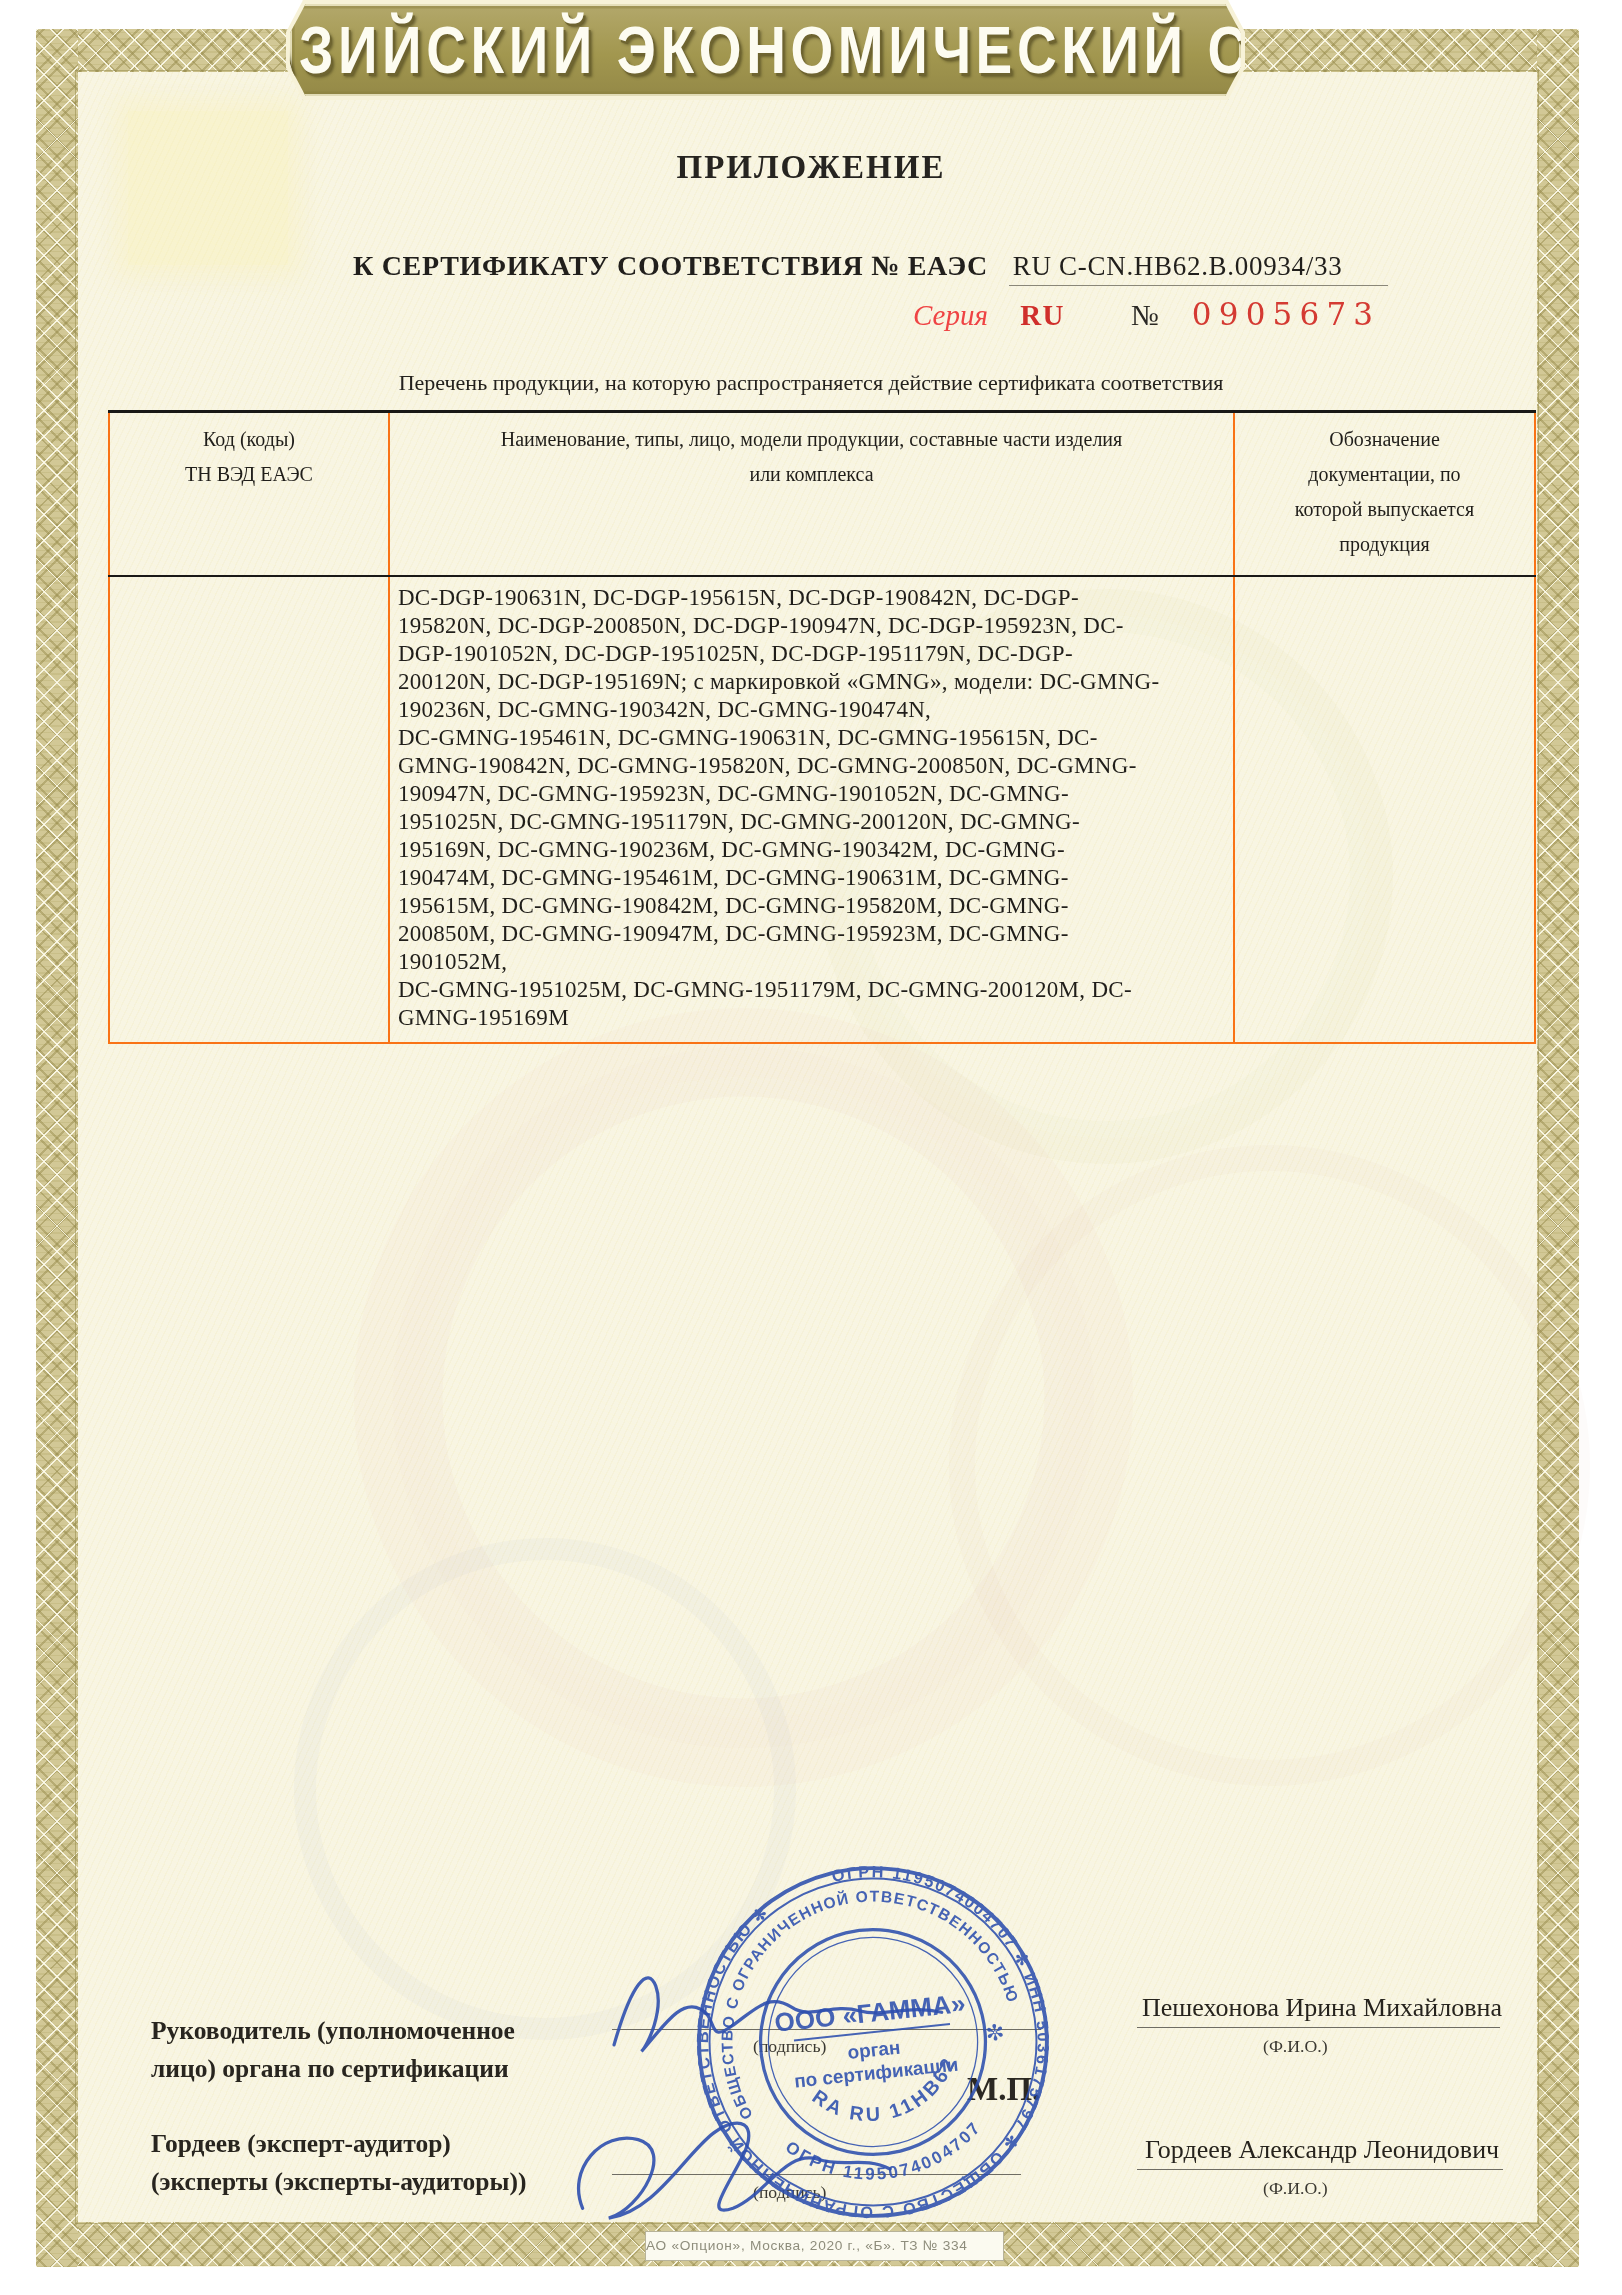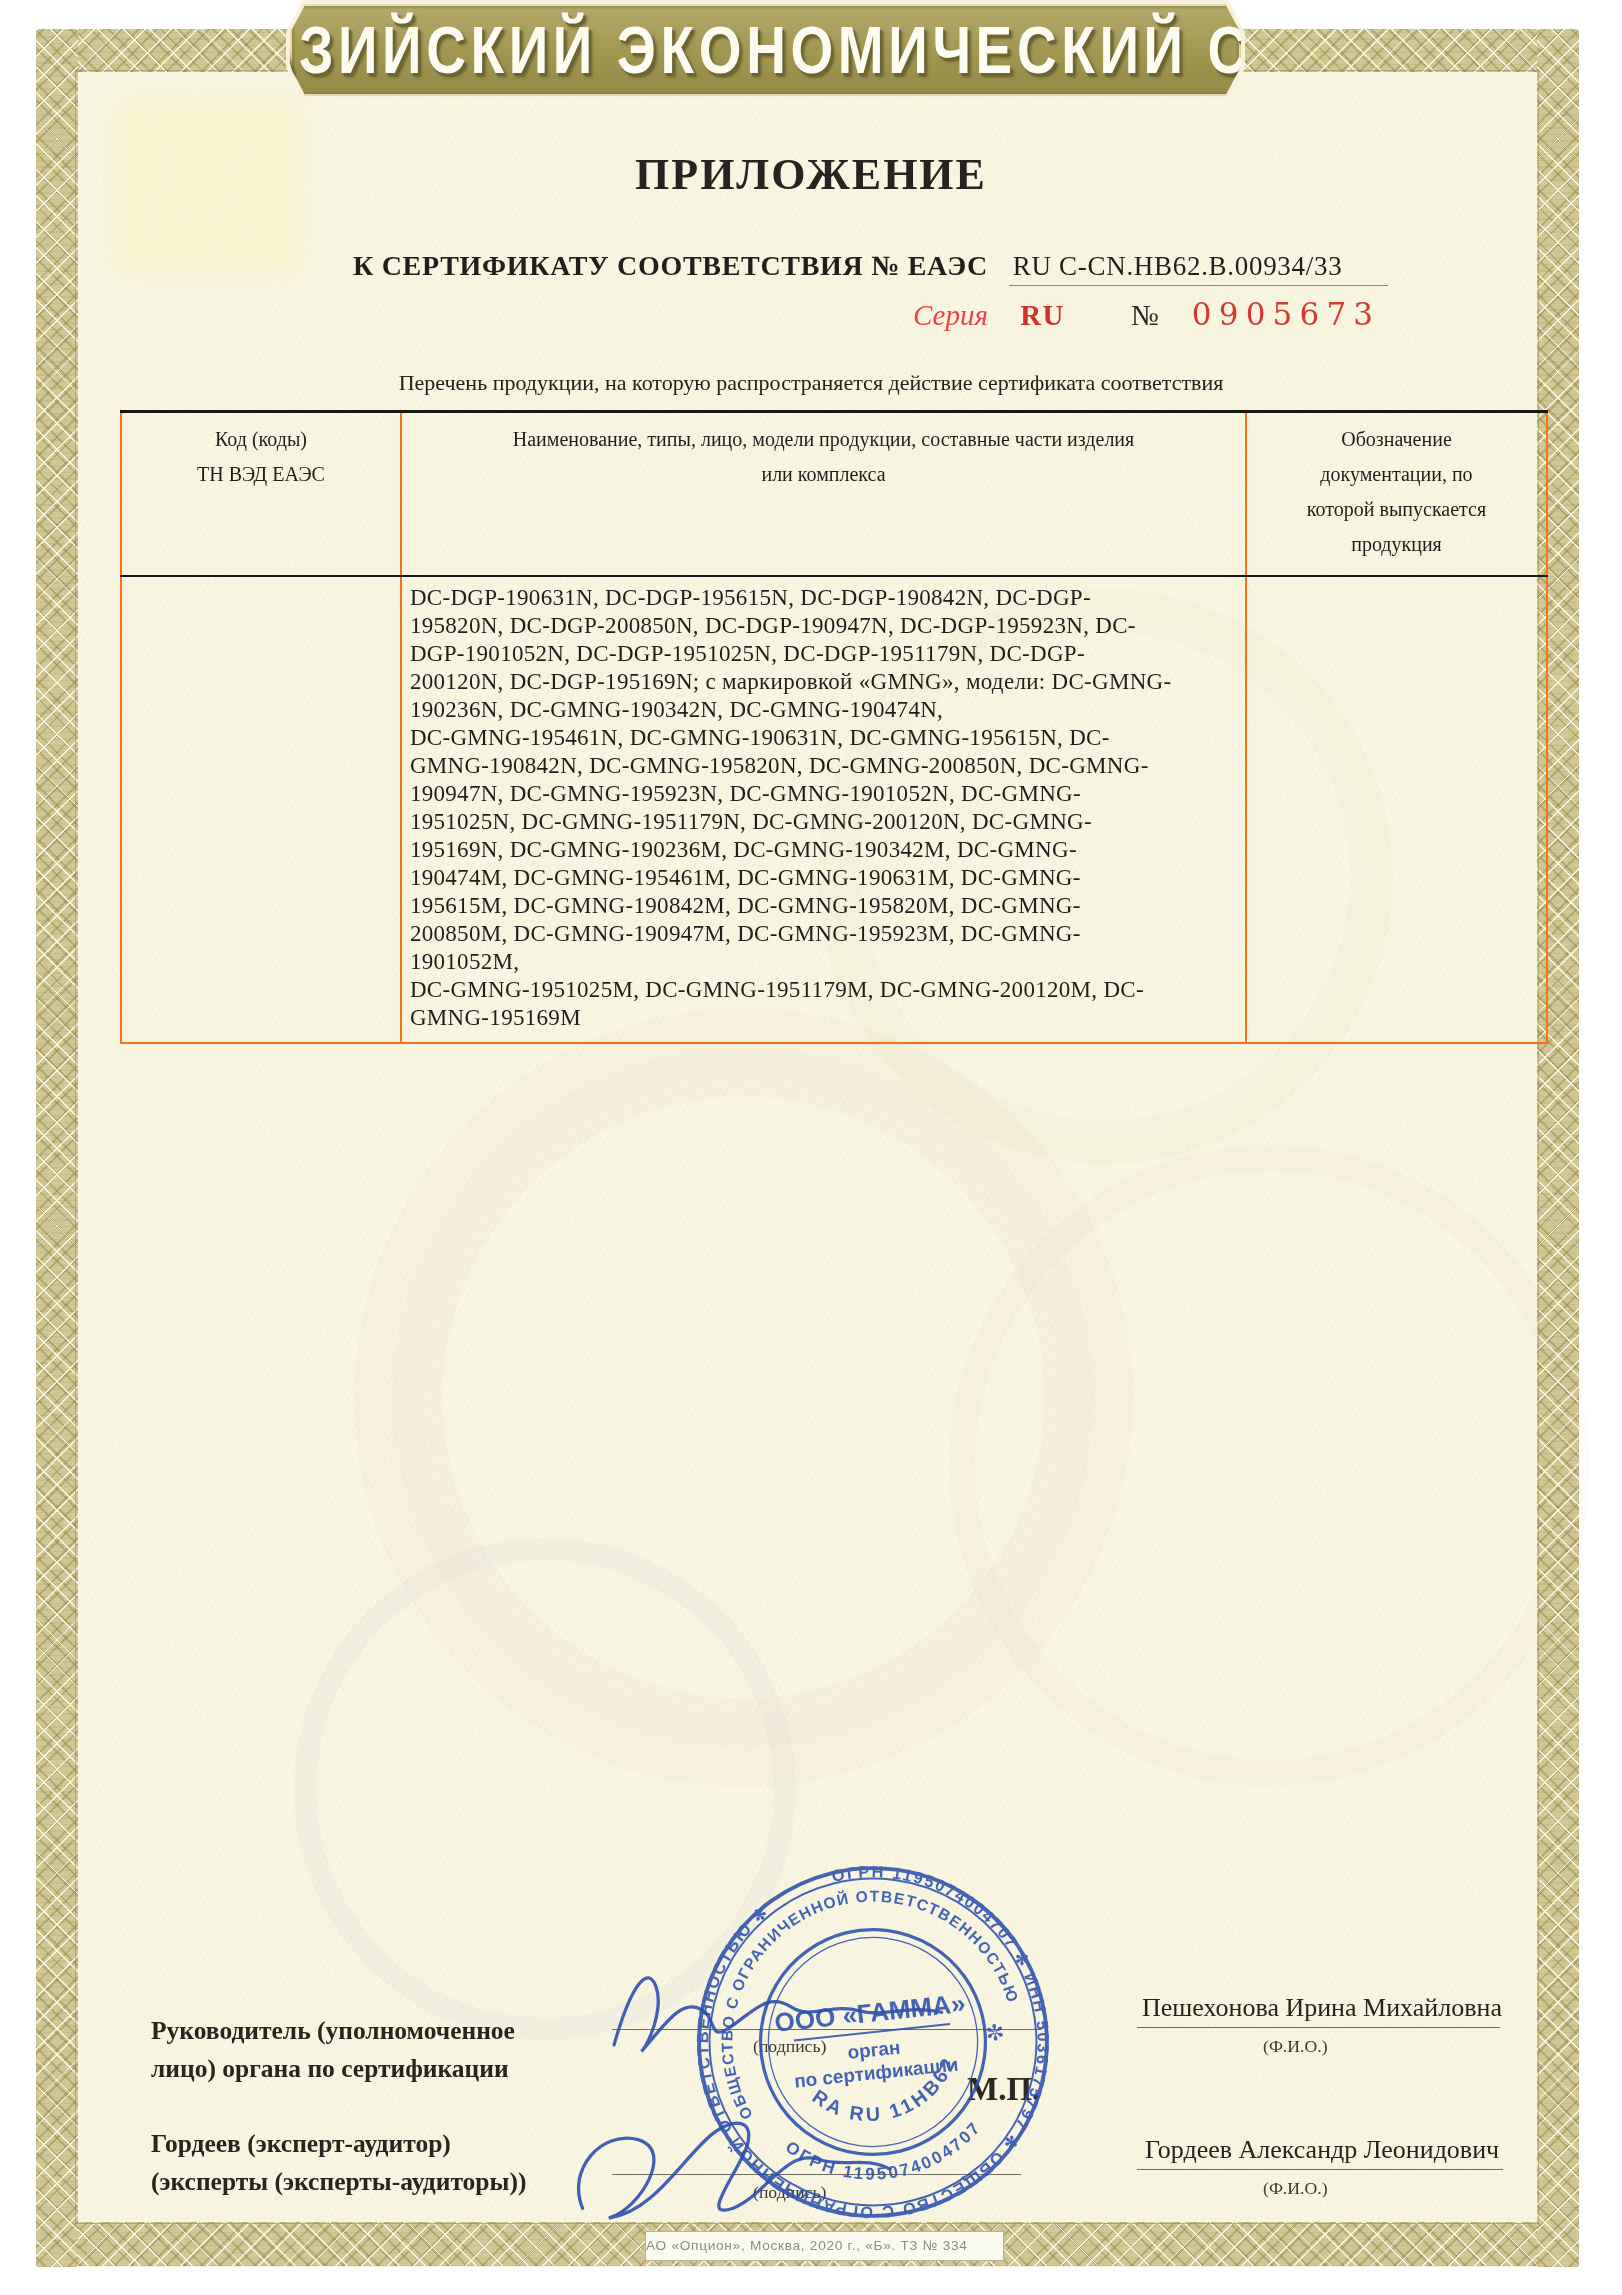"ПРИЛОЖЕНИЕ" .doc-title { font-size: 44px -> 33px }
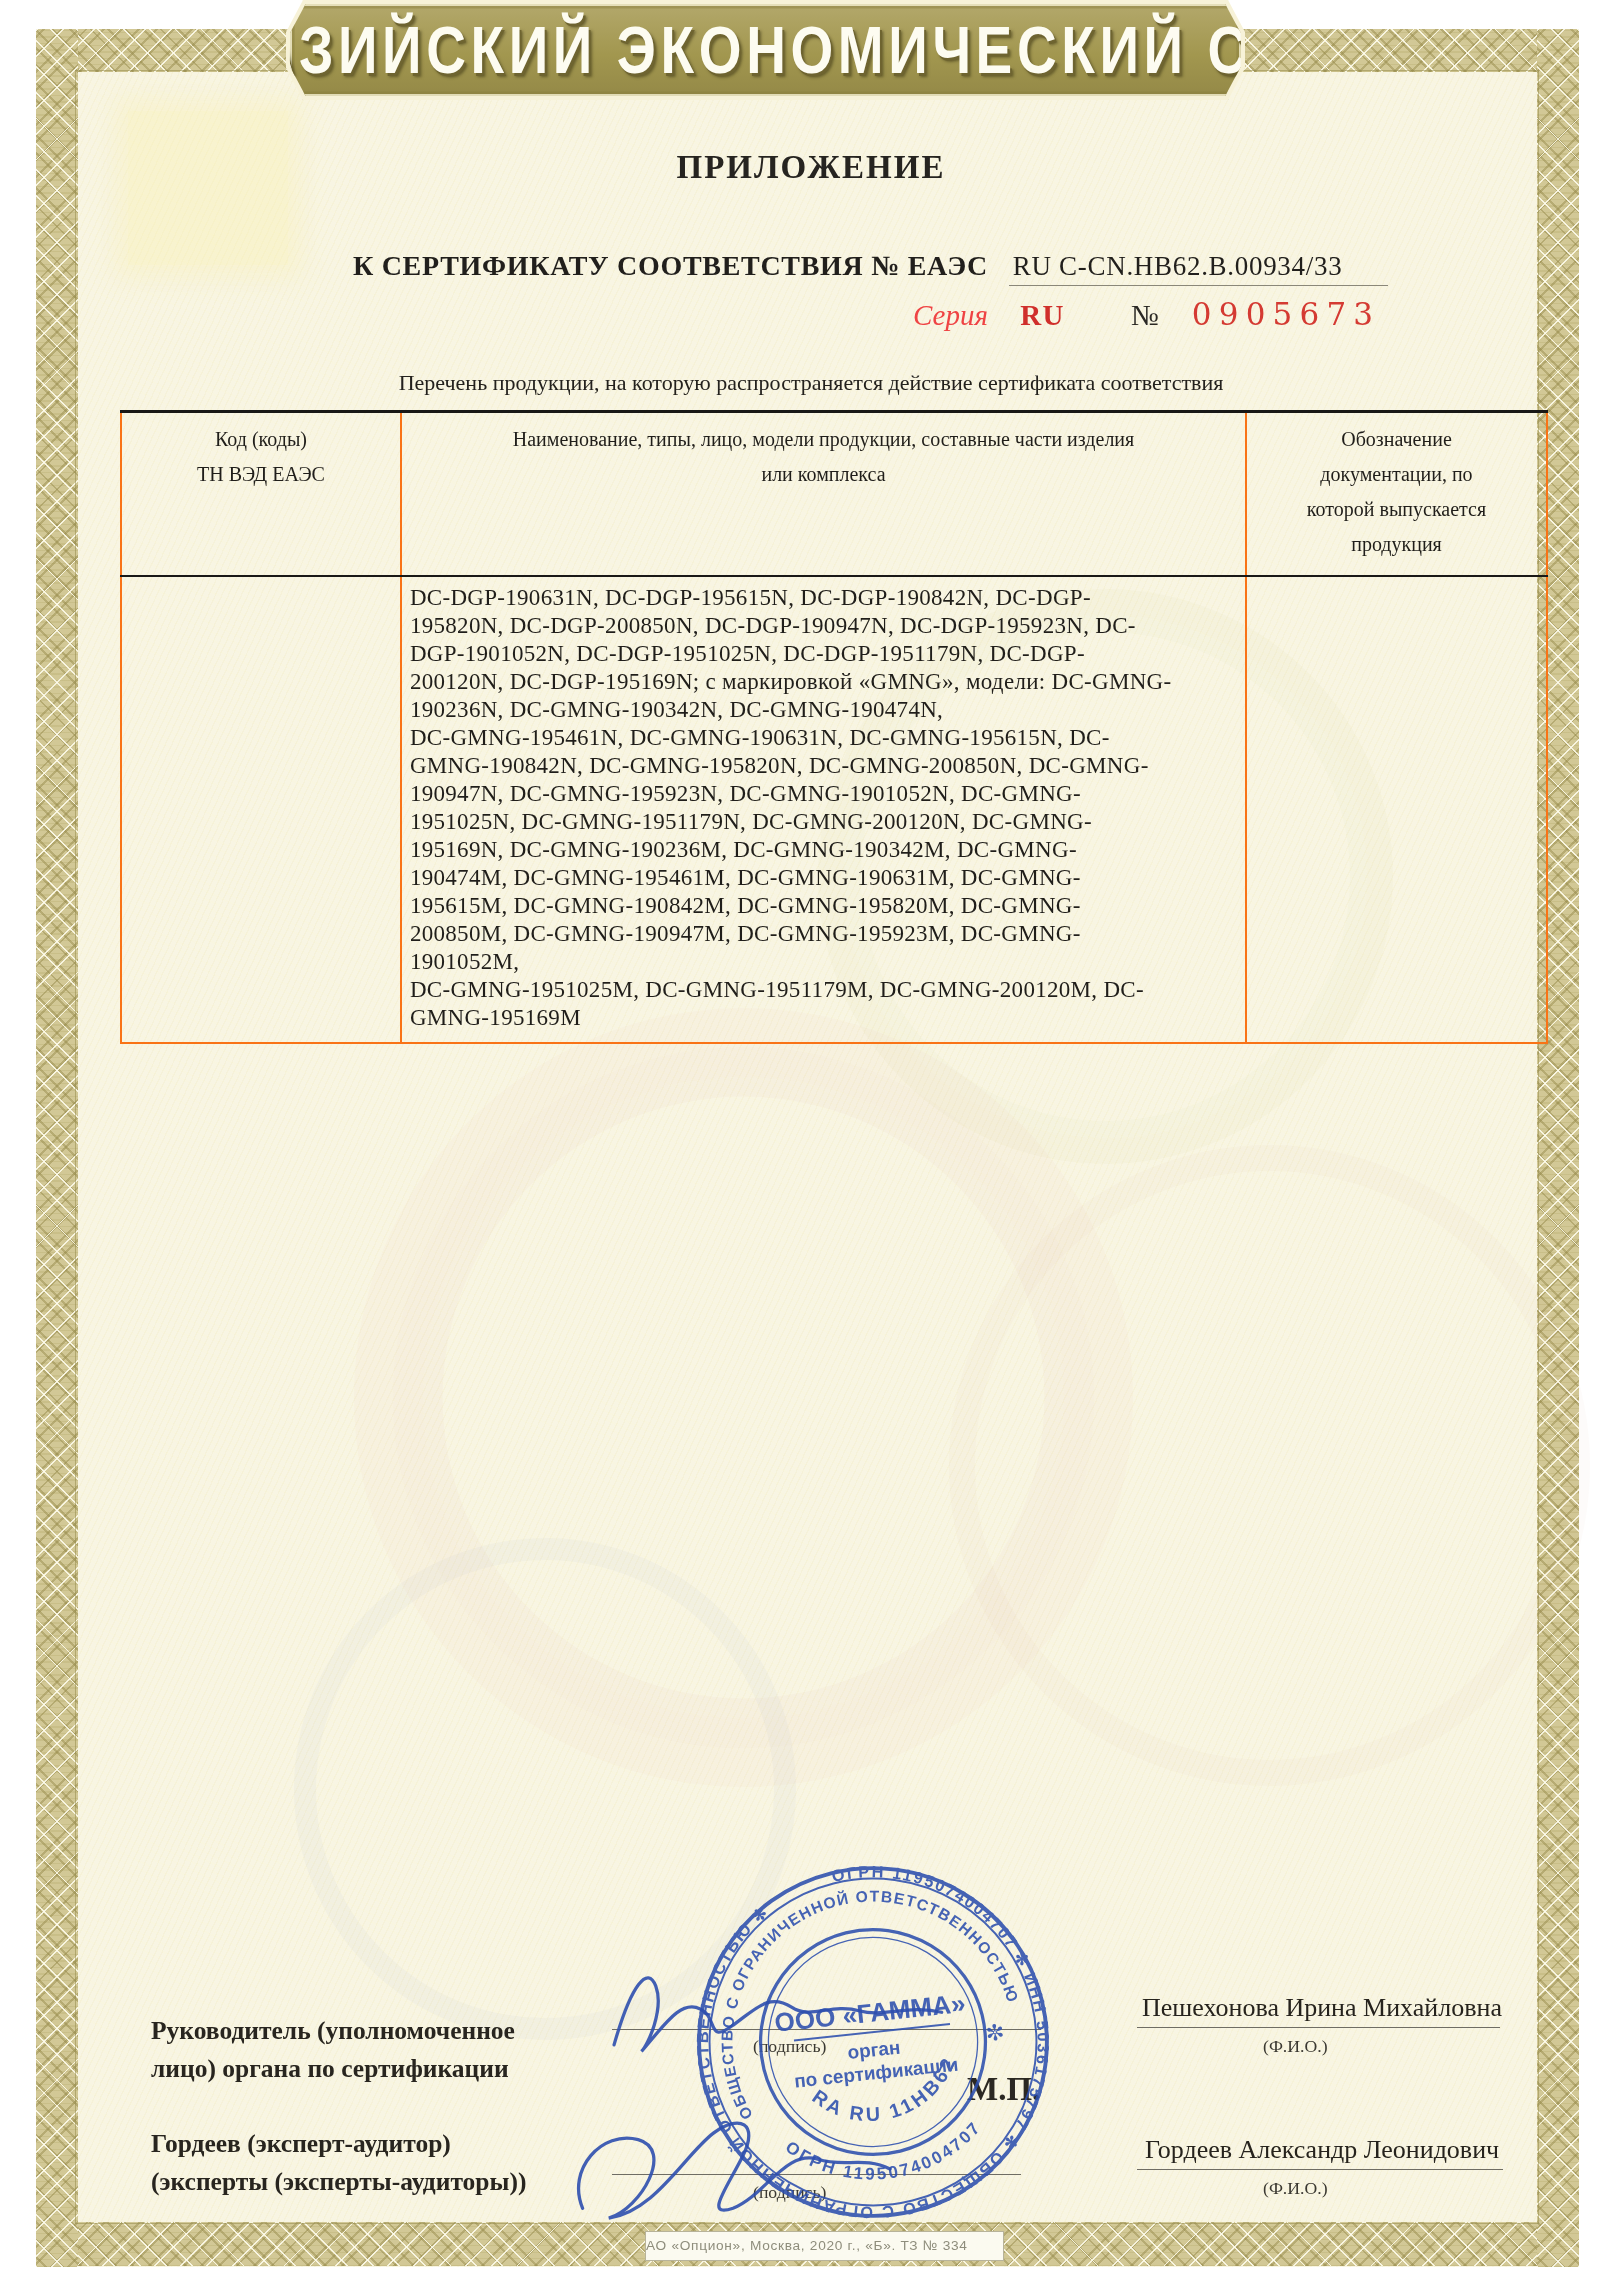"Код (коды)" .products-table { left: 120px -> 108px }
